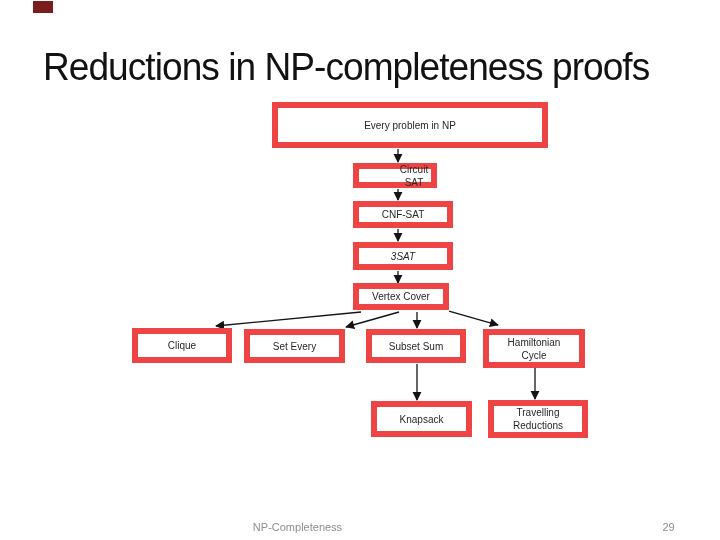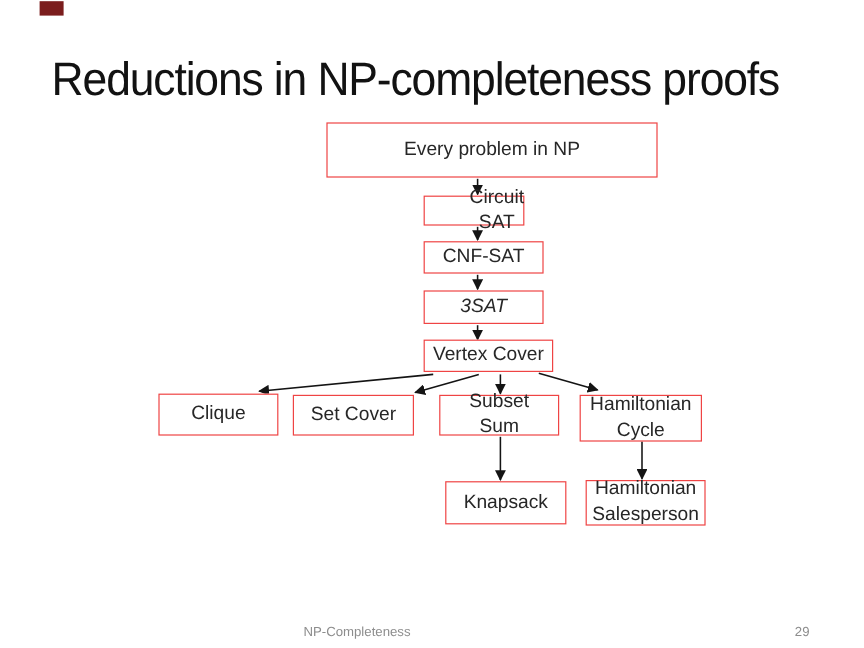"Every problem in NP" .node { border: 1px solid #ef4444 -> 6px solid #ef4444; font-size: 16px -> 10px }
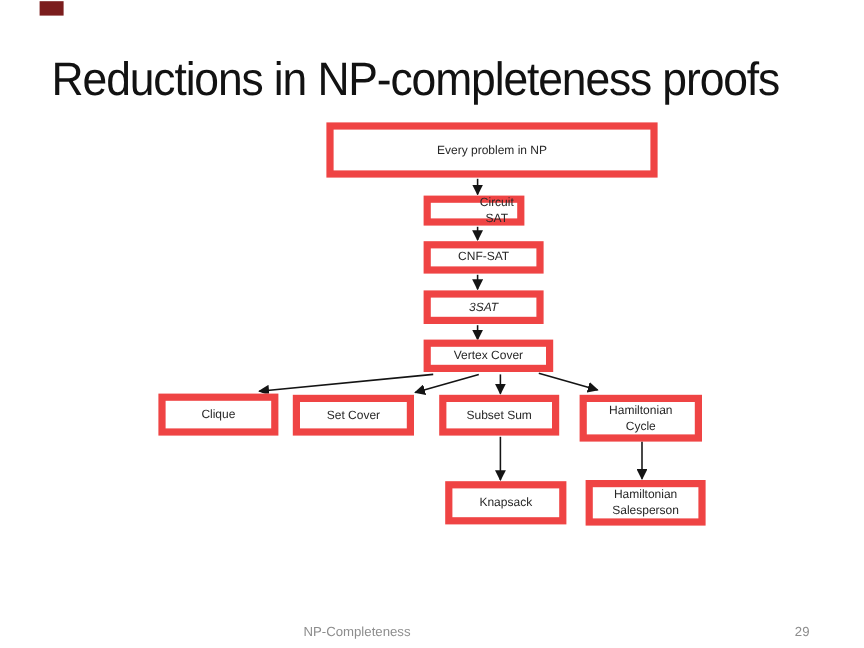"Vertex Cover" div.node { width: 108px -> 96px }
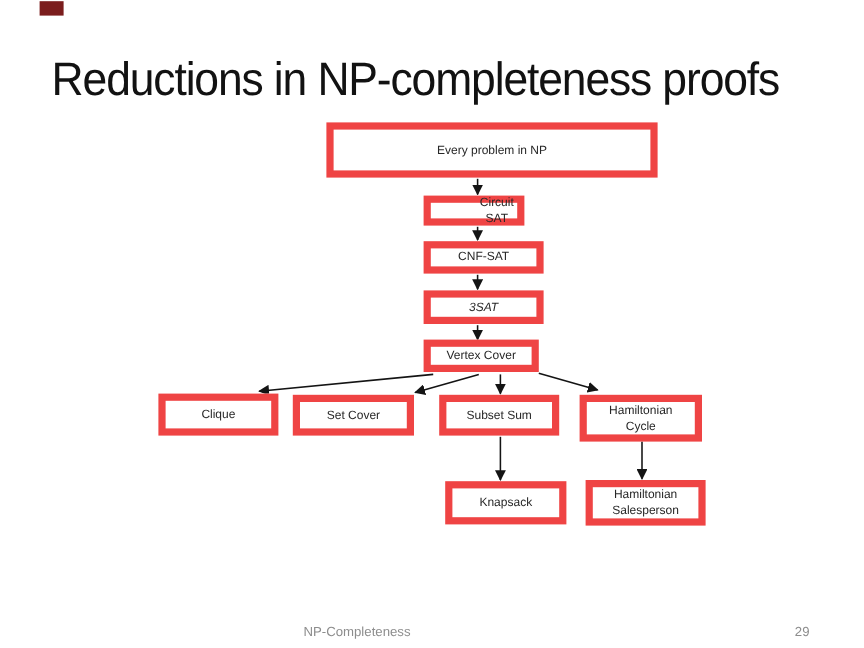"Set Cover" div.node { text: Cover -> Every }
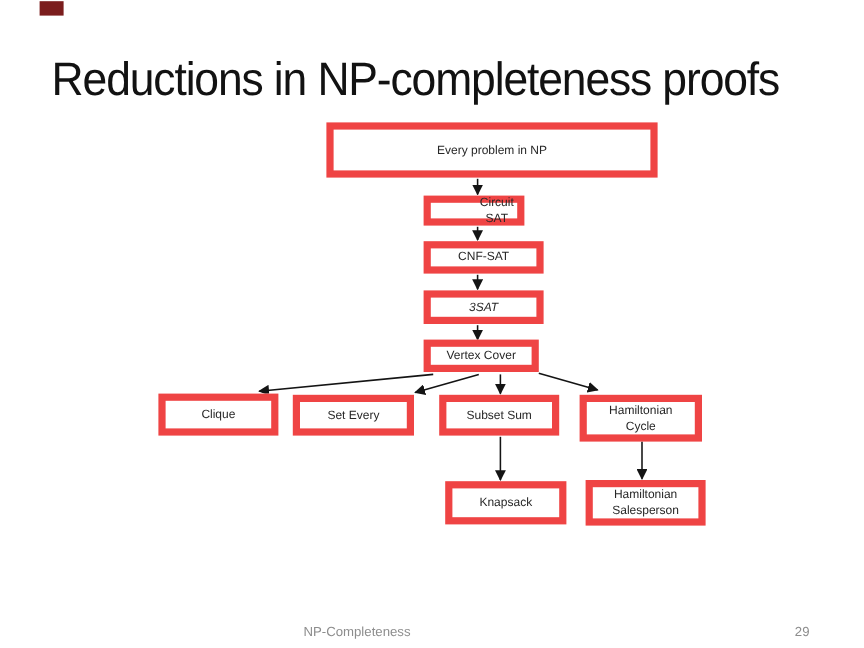"Hamiltonian Salesperson" div.node { text: Hamiltonian Salesperson -> Travelling Reductions }
